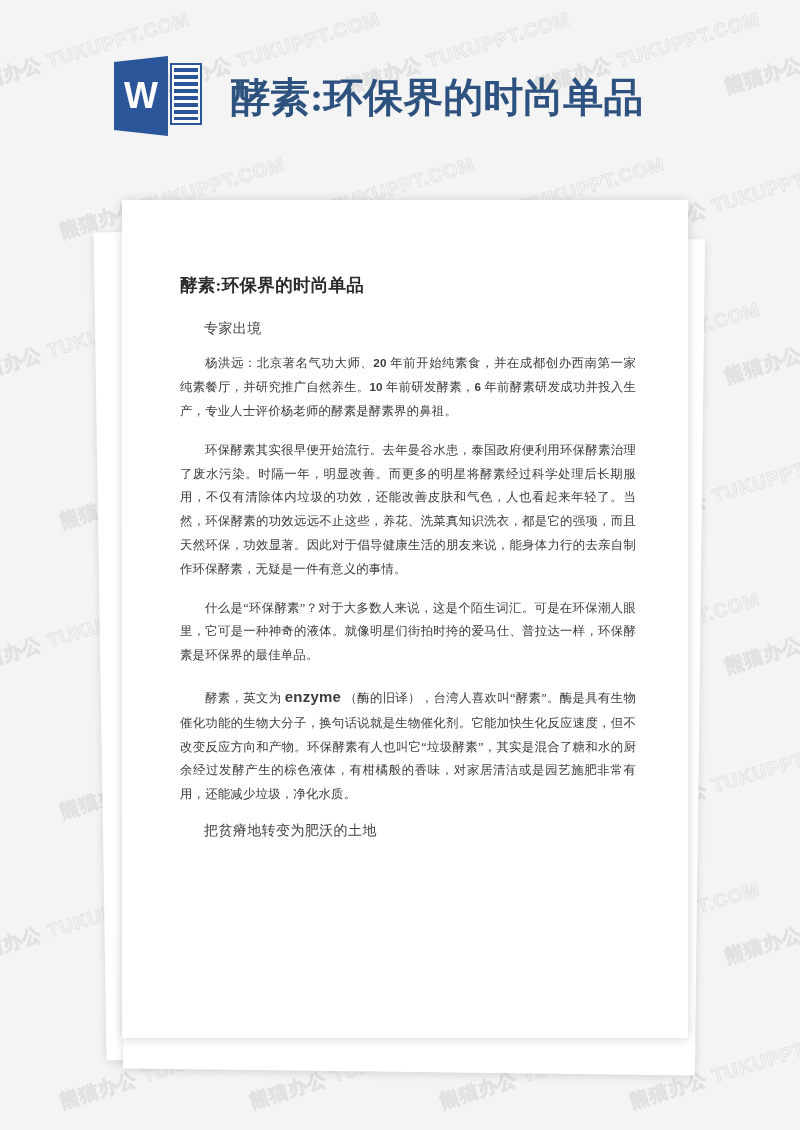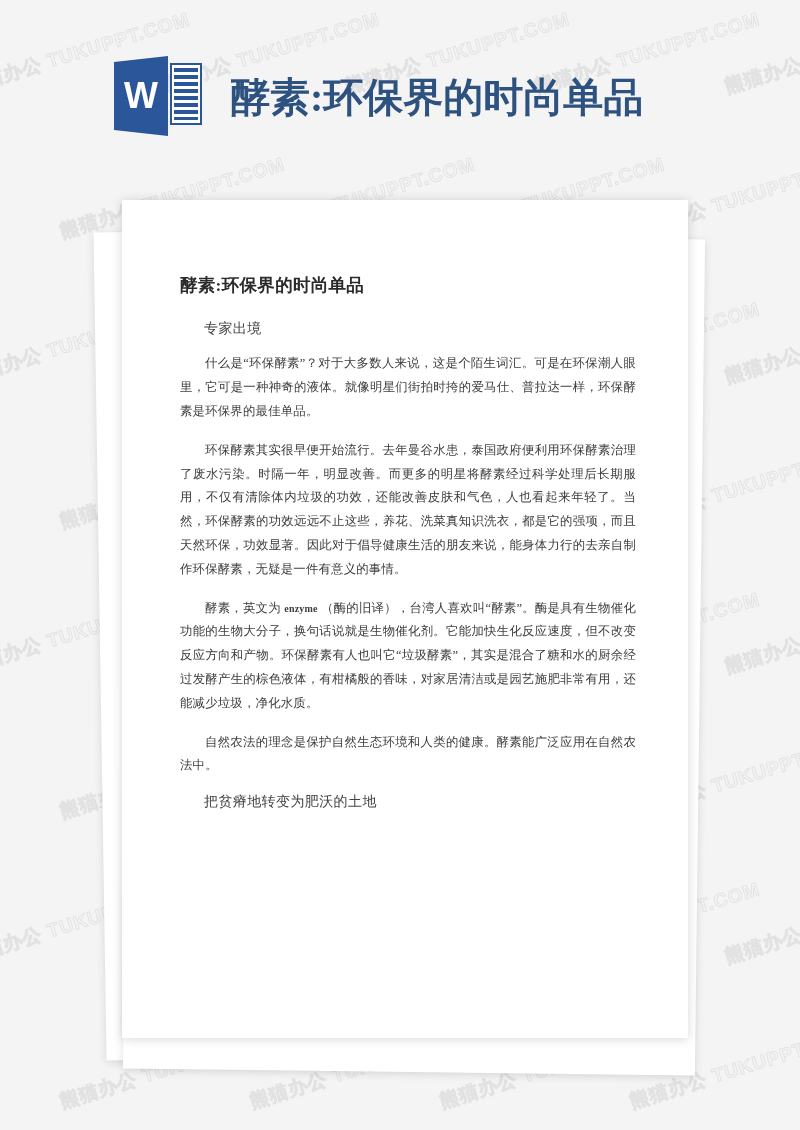"杨洪远：北京著名气功大师、20" p.para { html: none -> <p>杨洪远：北京著名气功大师、<span>20</span> 年前开始纯素食，并在成都创办西南第一家纯素餐厅，并研究推广自然养生。<span>10</span> 年前研发酵素，<span>6</span> 年前酵素研发成功并投入生产，专业人士评价杨老师的酵素是酵素界的鼻祖。</p> }
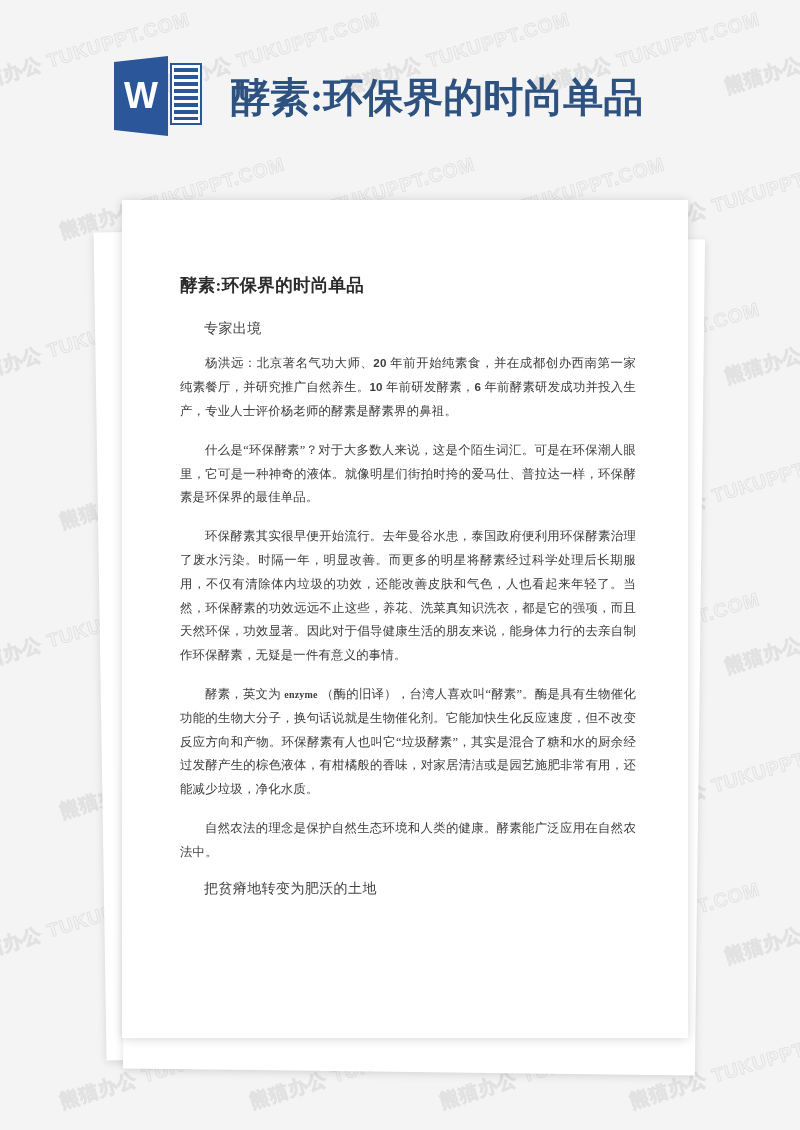"什么是“环保酵素”？对于大多数人来说，这是个陌生词汇。可是在环保潮人眼里，它可是" p.para { order: before "环保酵素其实很早便开始流行。去年曼谷水患，泰国政府便利用环保酵素治理了废水污染。" -> after "环保酵素其实很早便开始流行。去年曼谷水患，泰国政府便利用环保酵素治理了废水污染。" }
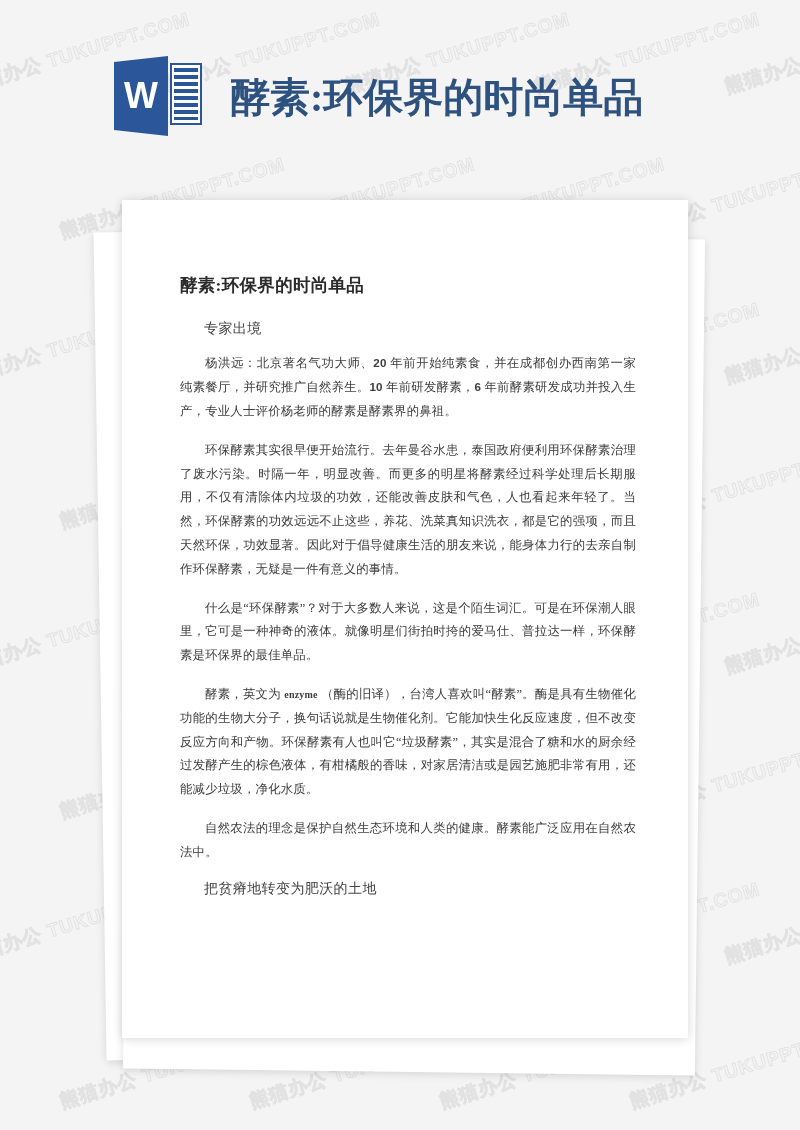"enzyme" .para .en { font-family: Liberation Serif, serif -> Liberation Sans, sans-serif; font-size: 10px -> 15px }
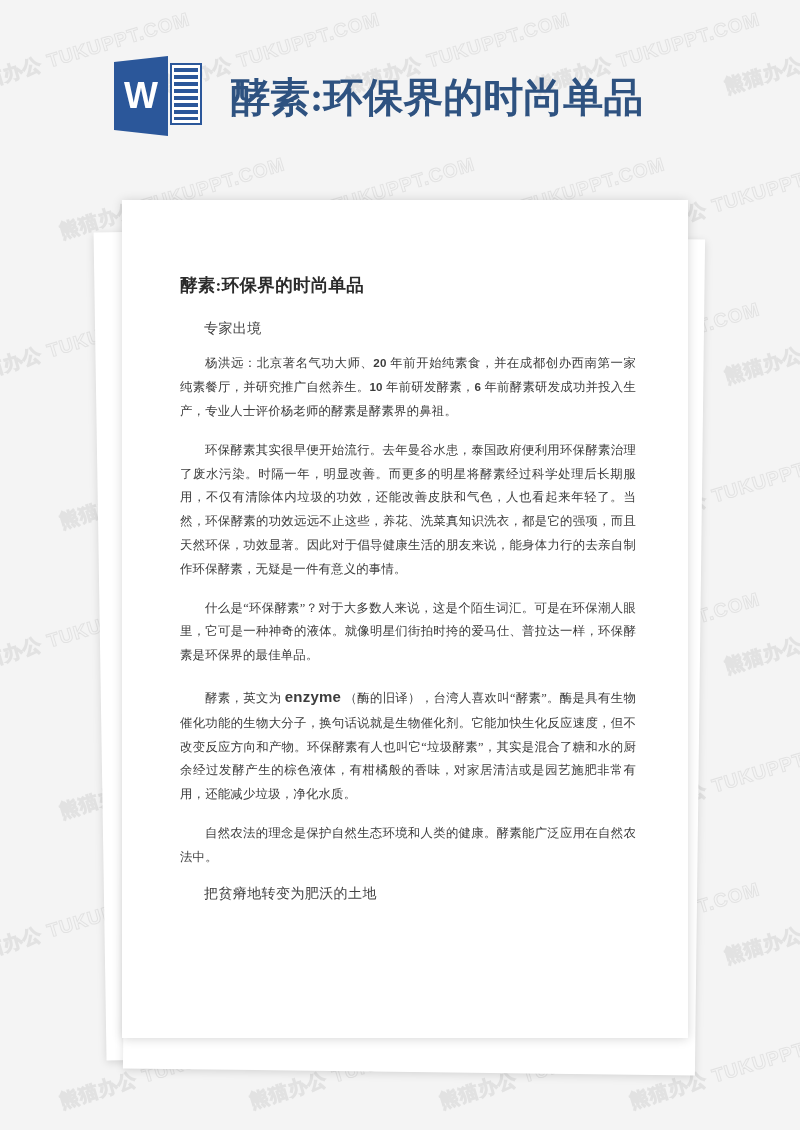"自然农法的理念是保护自然生态环境和人类的健康。酵素能广泛应用在自然农法中。" p.para { html: <p>自然农法的理念是保护自然生态环境和人类的健康。酵素能广泛应用在自然农法中。</p> -> none }
